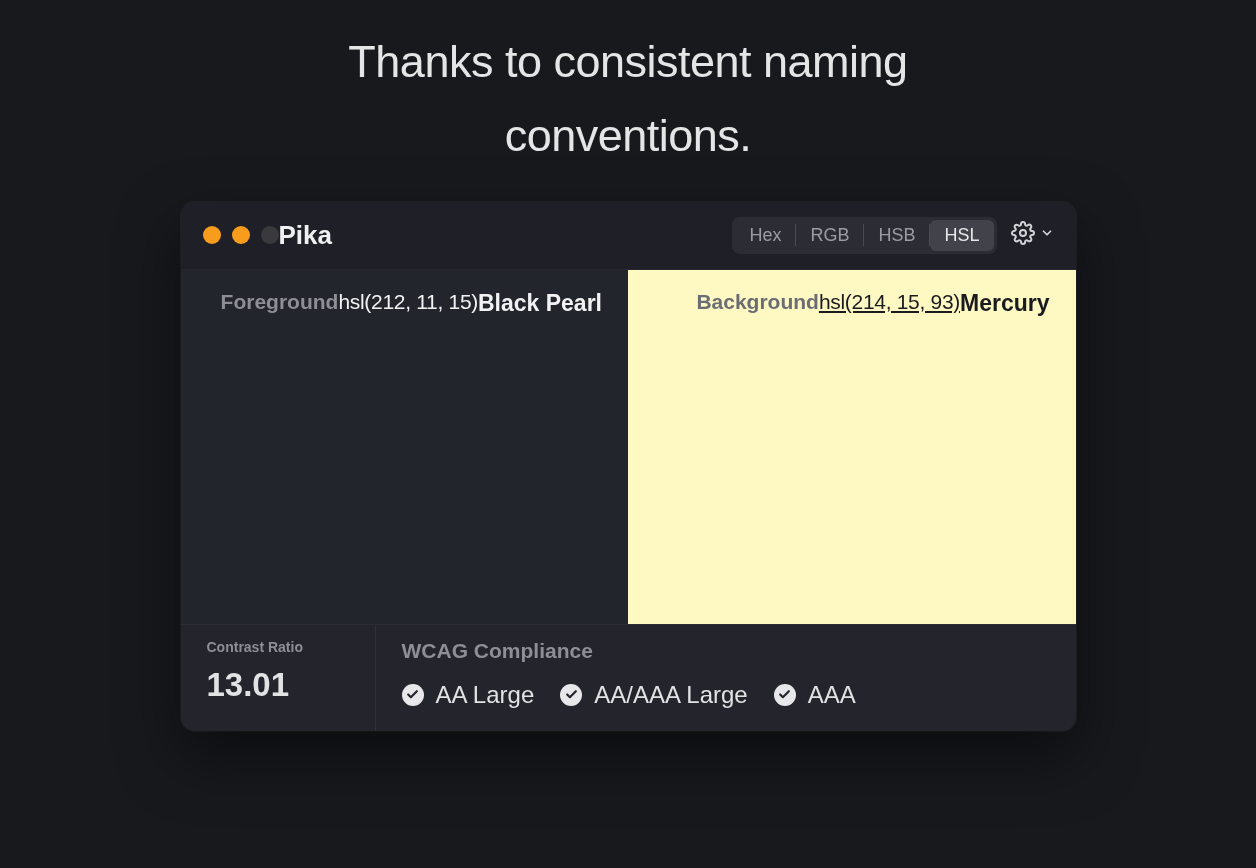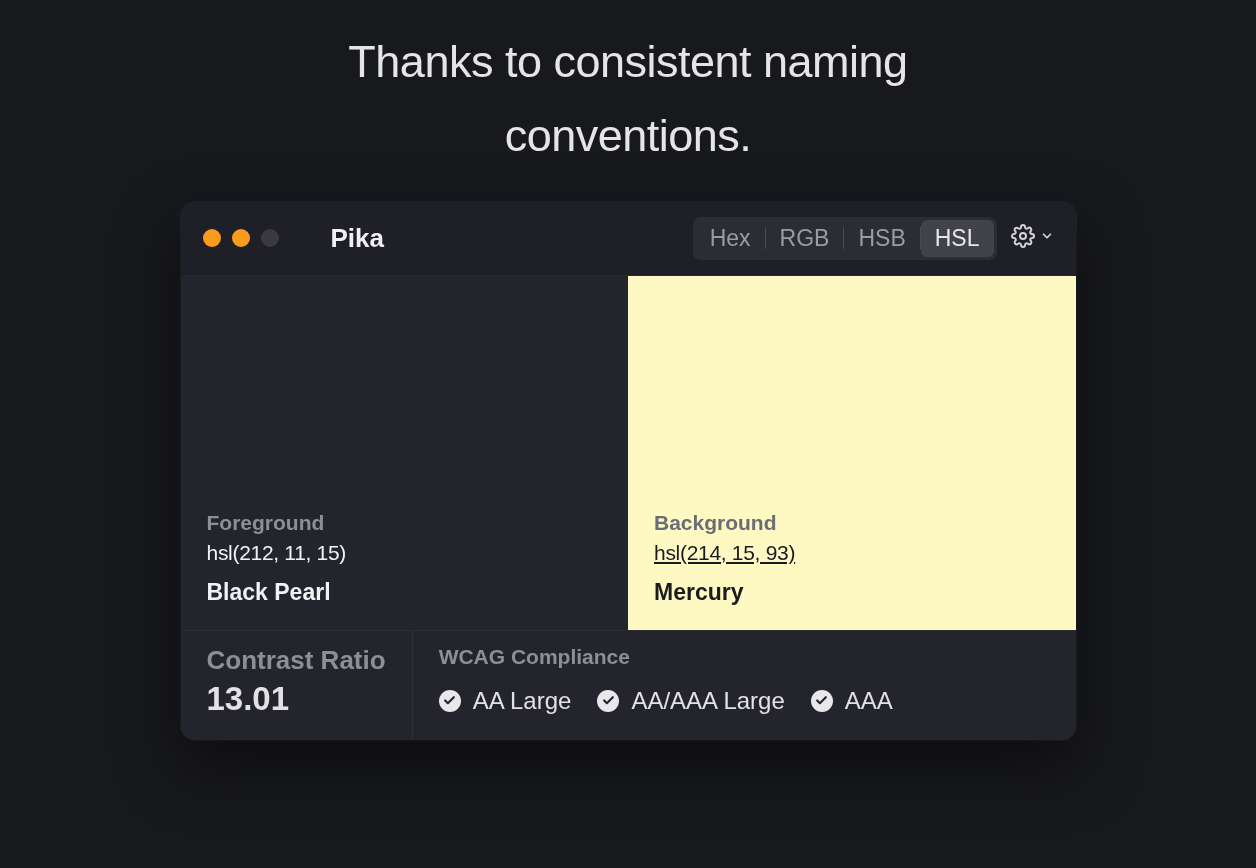"Pika" .app-title { margin-left: 52px -> none }
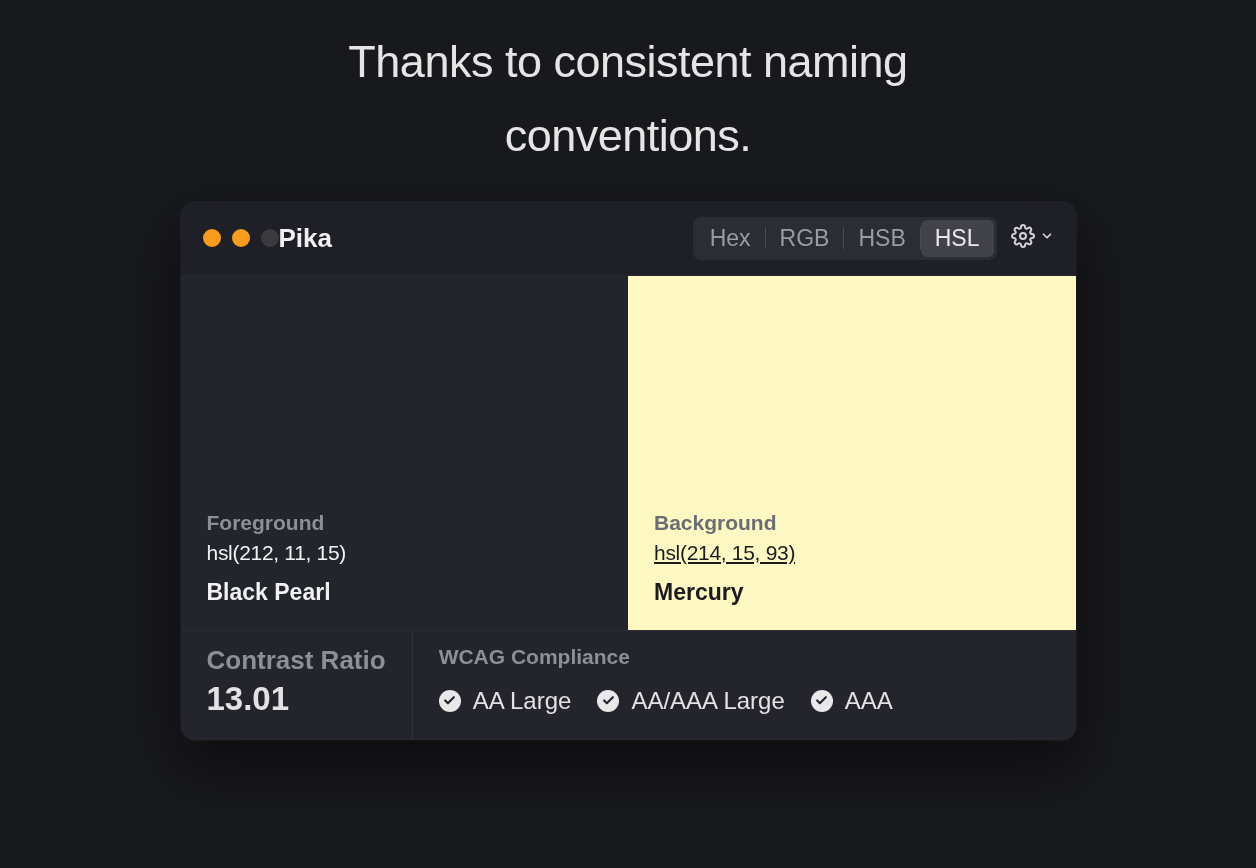"Hex" .format-tab { font-size: 23px -> 18px }
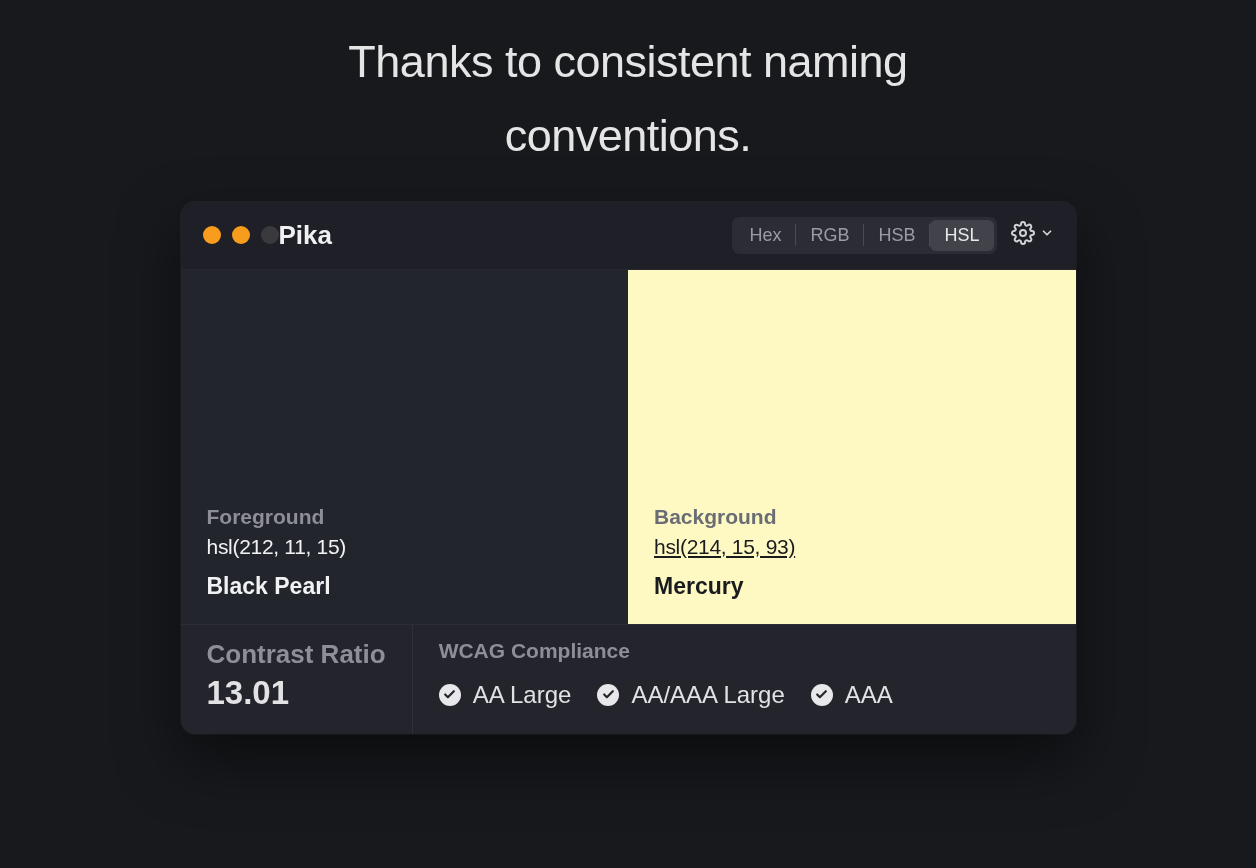"Foreground" .swatch { flex-direction: column -> row }
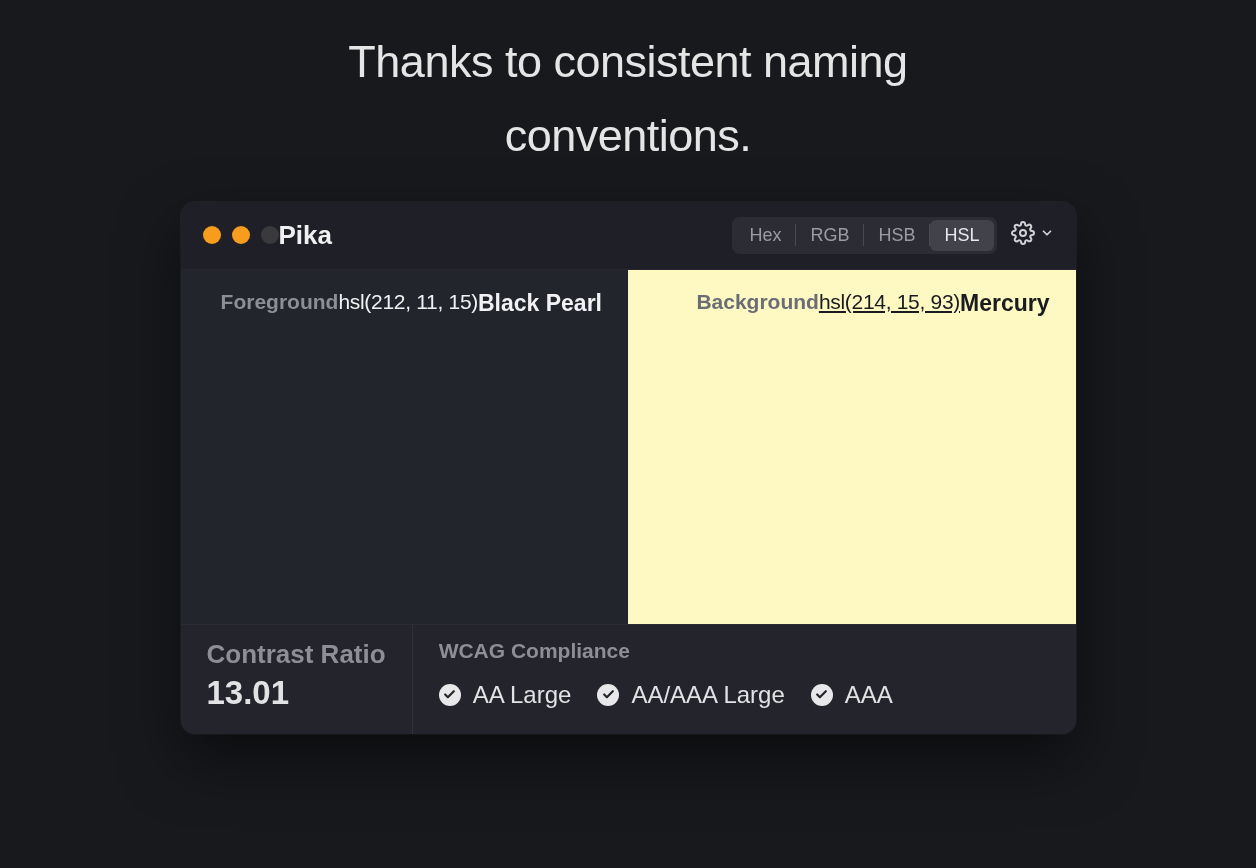"Contrast Ratio" .contrast-label { font-size: 26px -> 14px; margin-bottom: 4px -> 11px }
